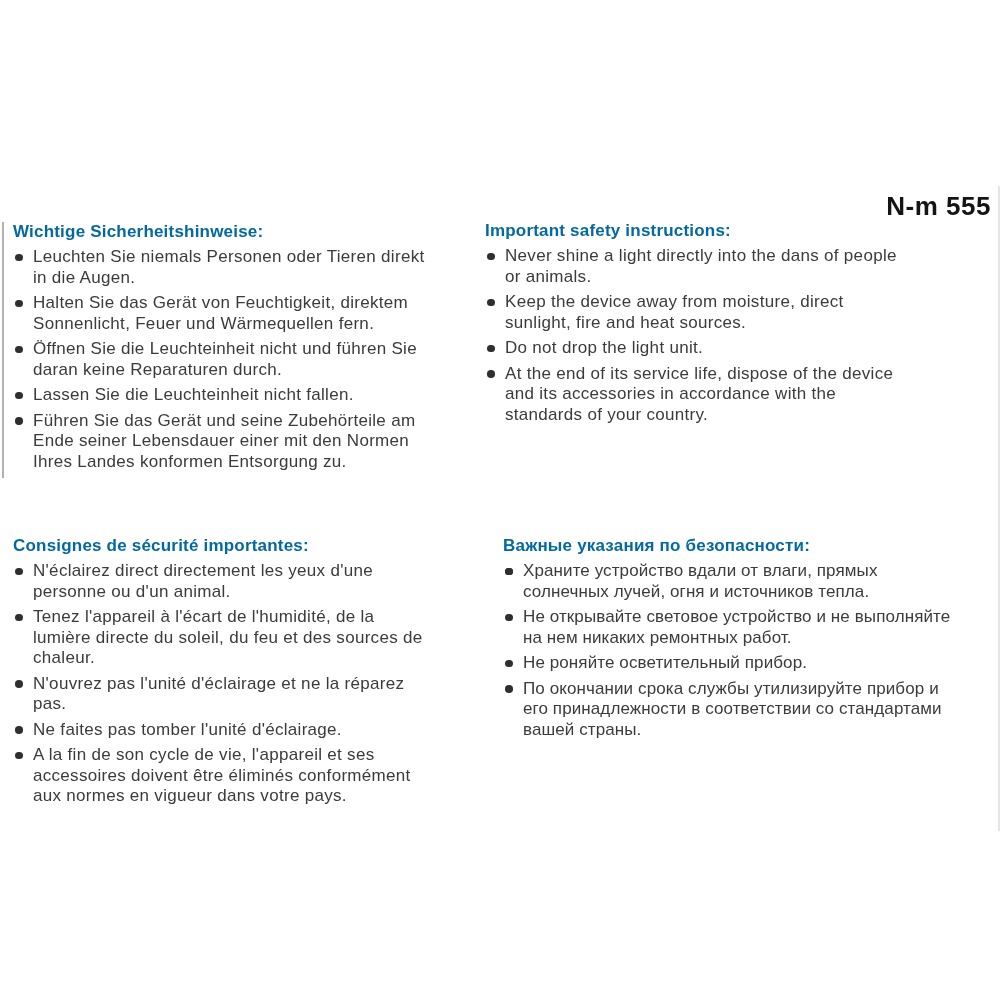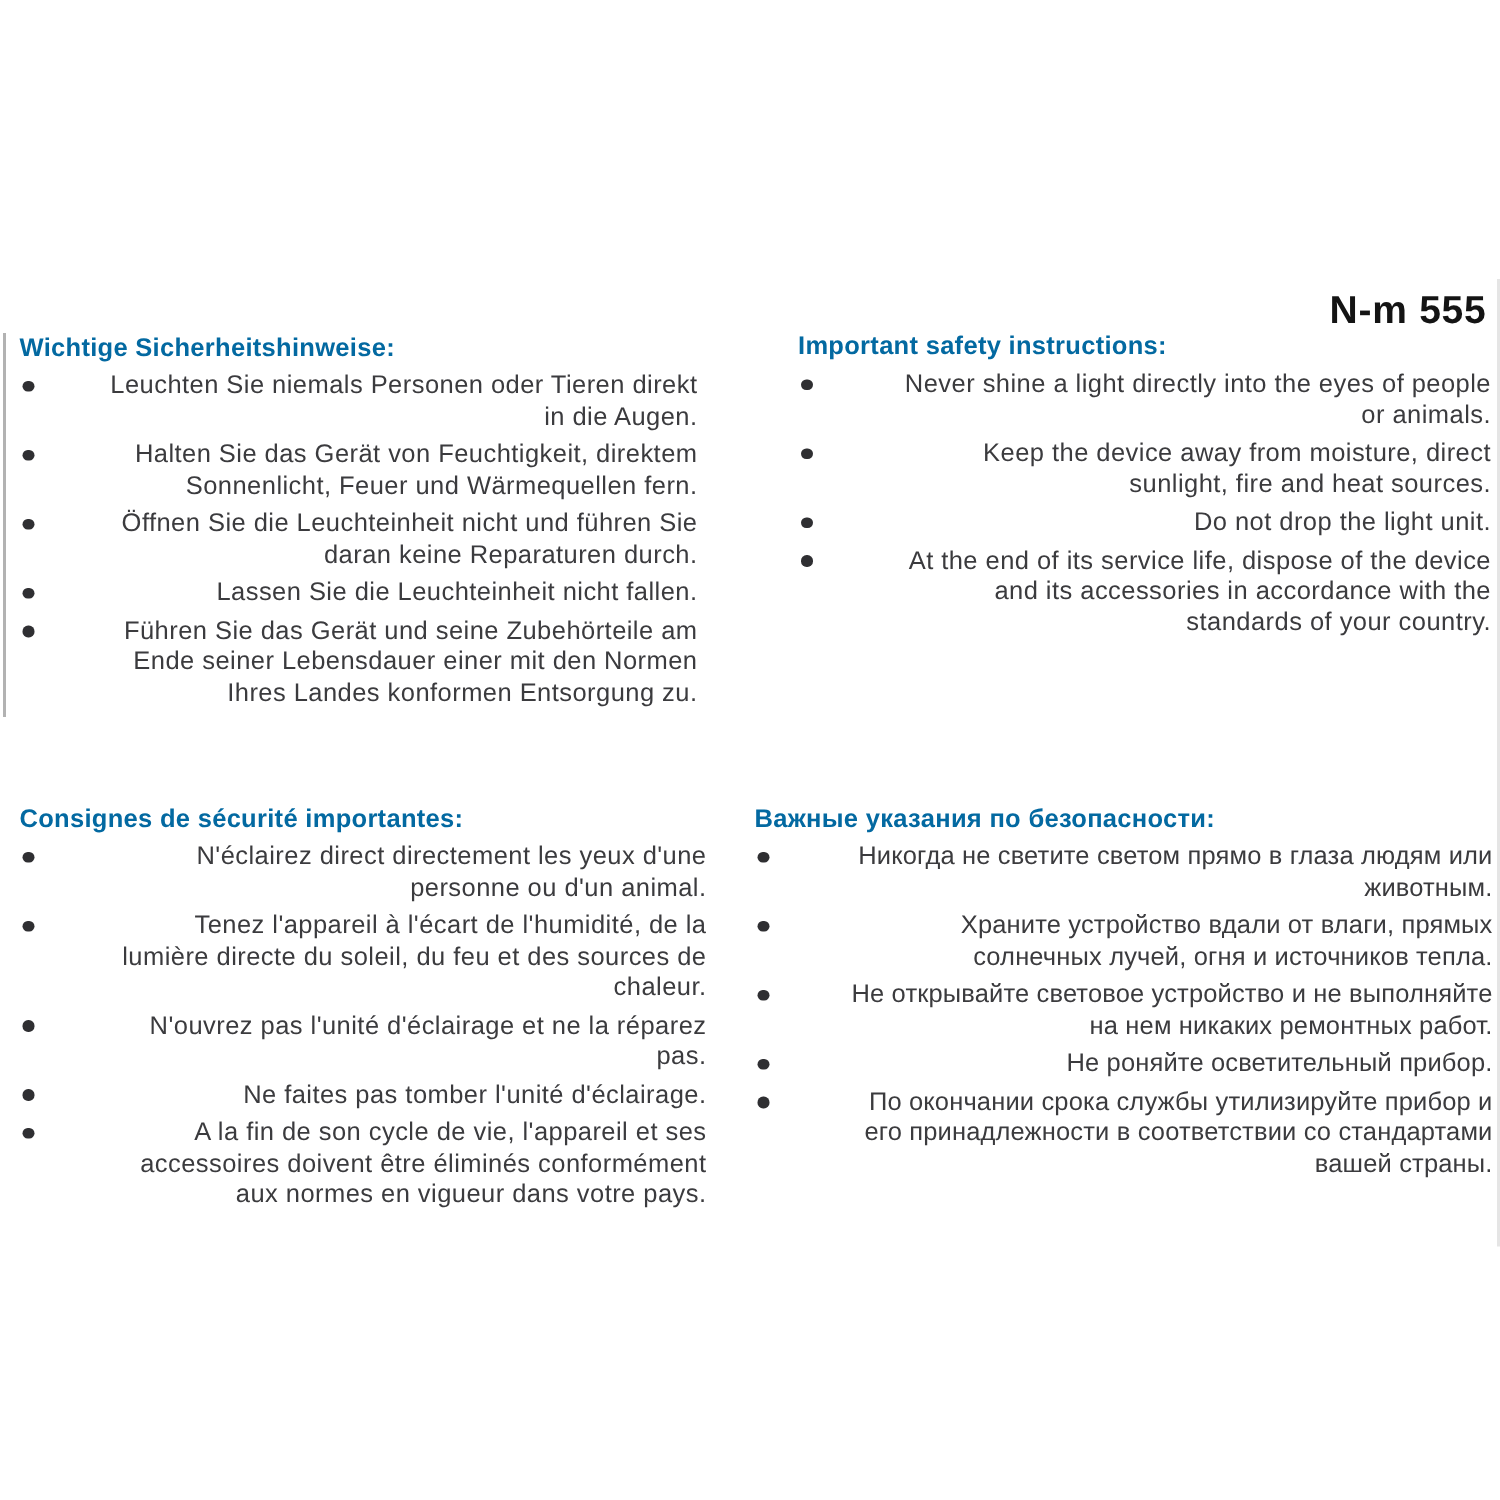"Important safety instructions:" #sec-en { left: 532px -> 485px }
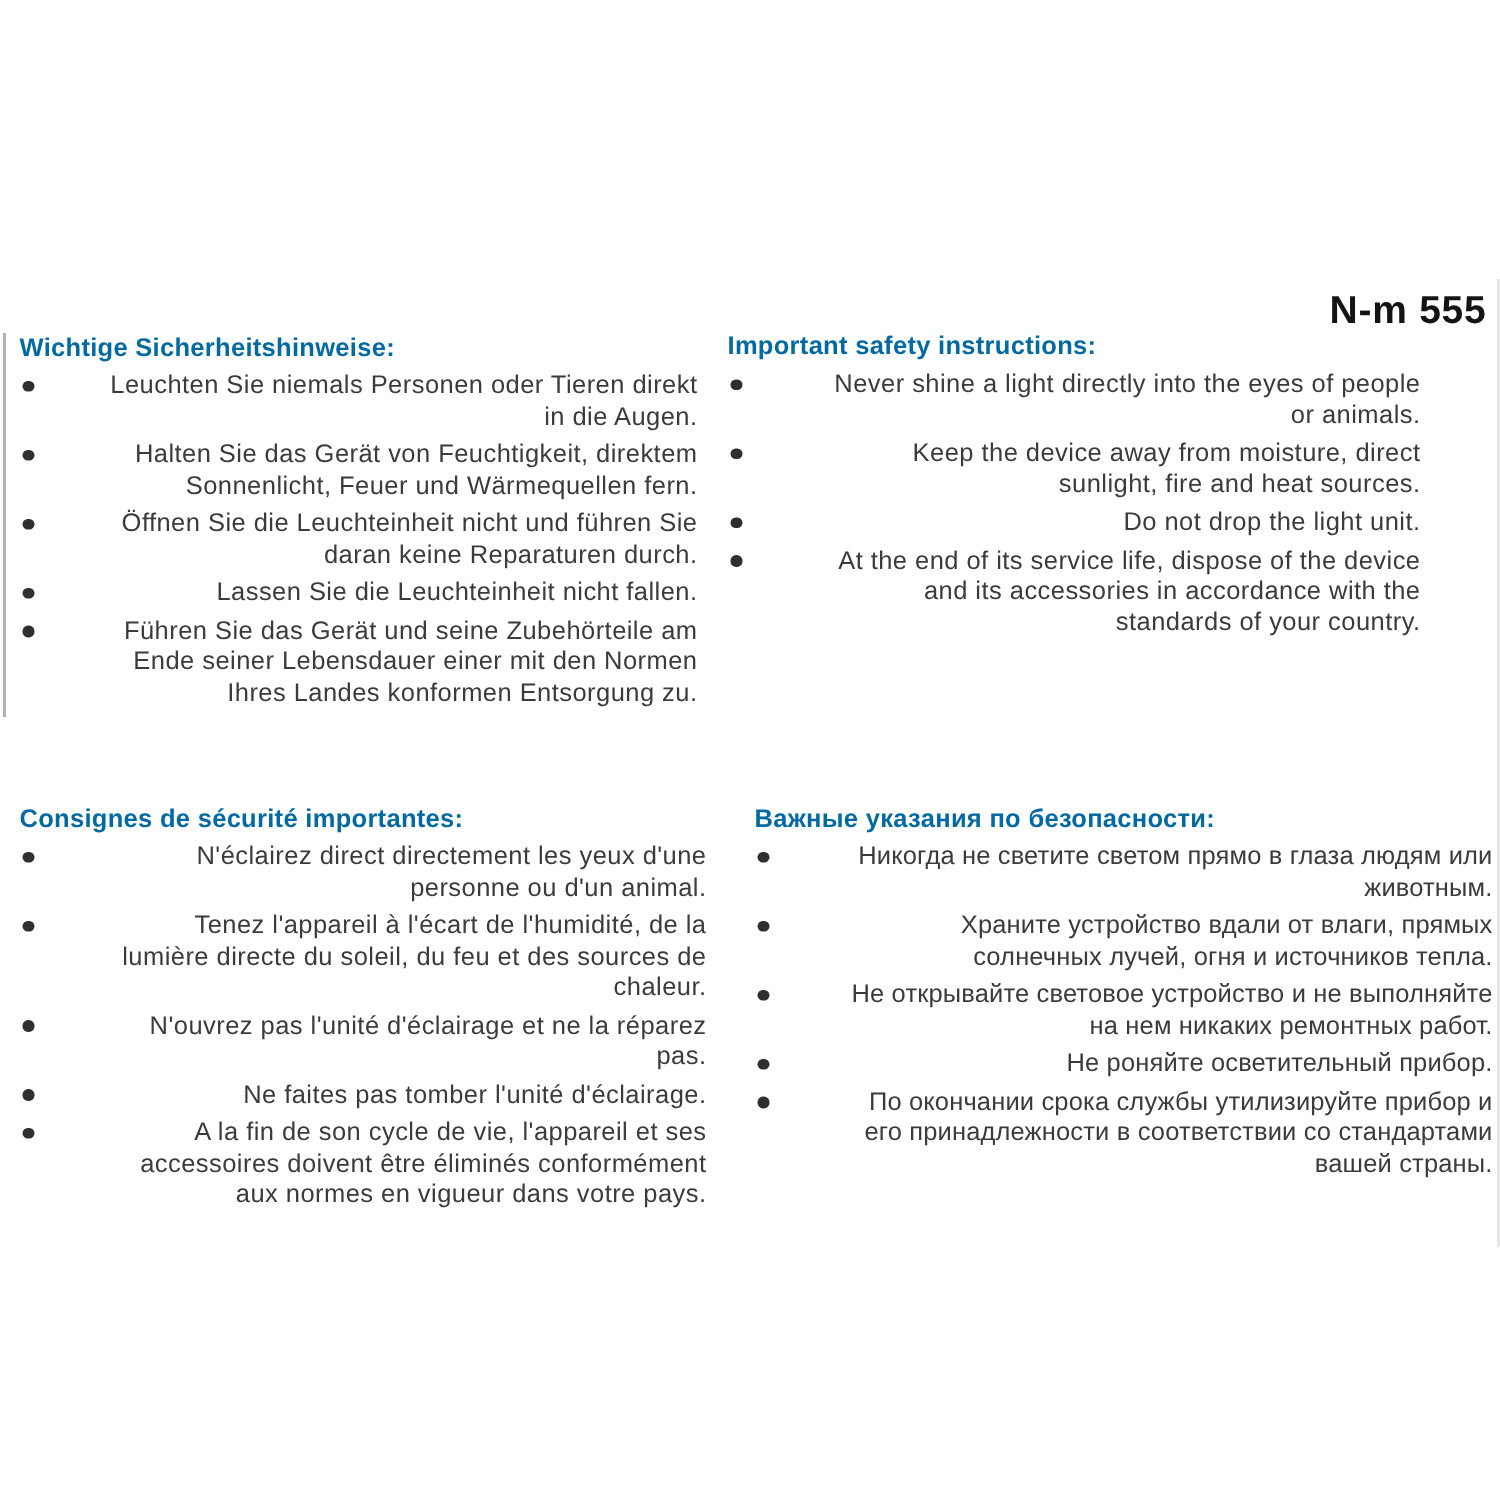"Leuchten Sie niemals Personen oder" .section ul { text-align: right -> none }
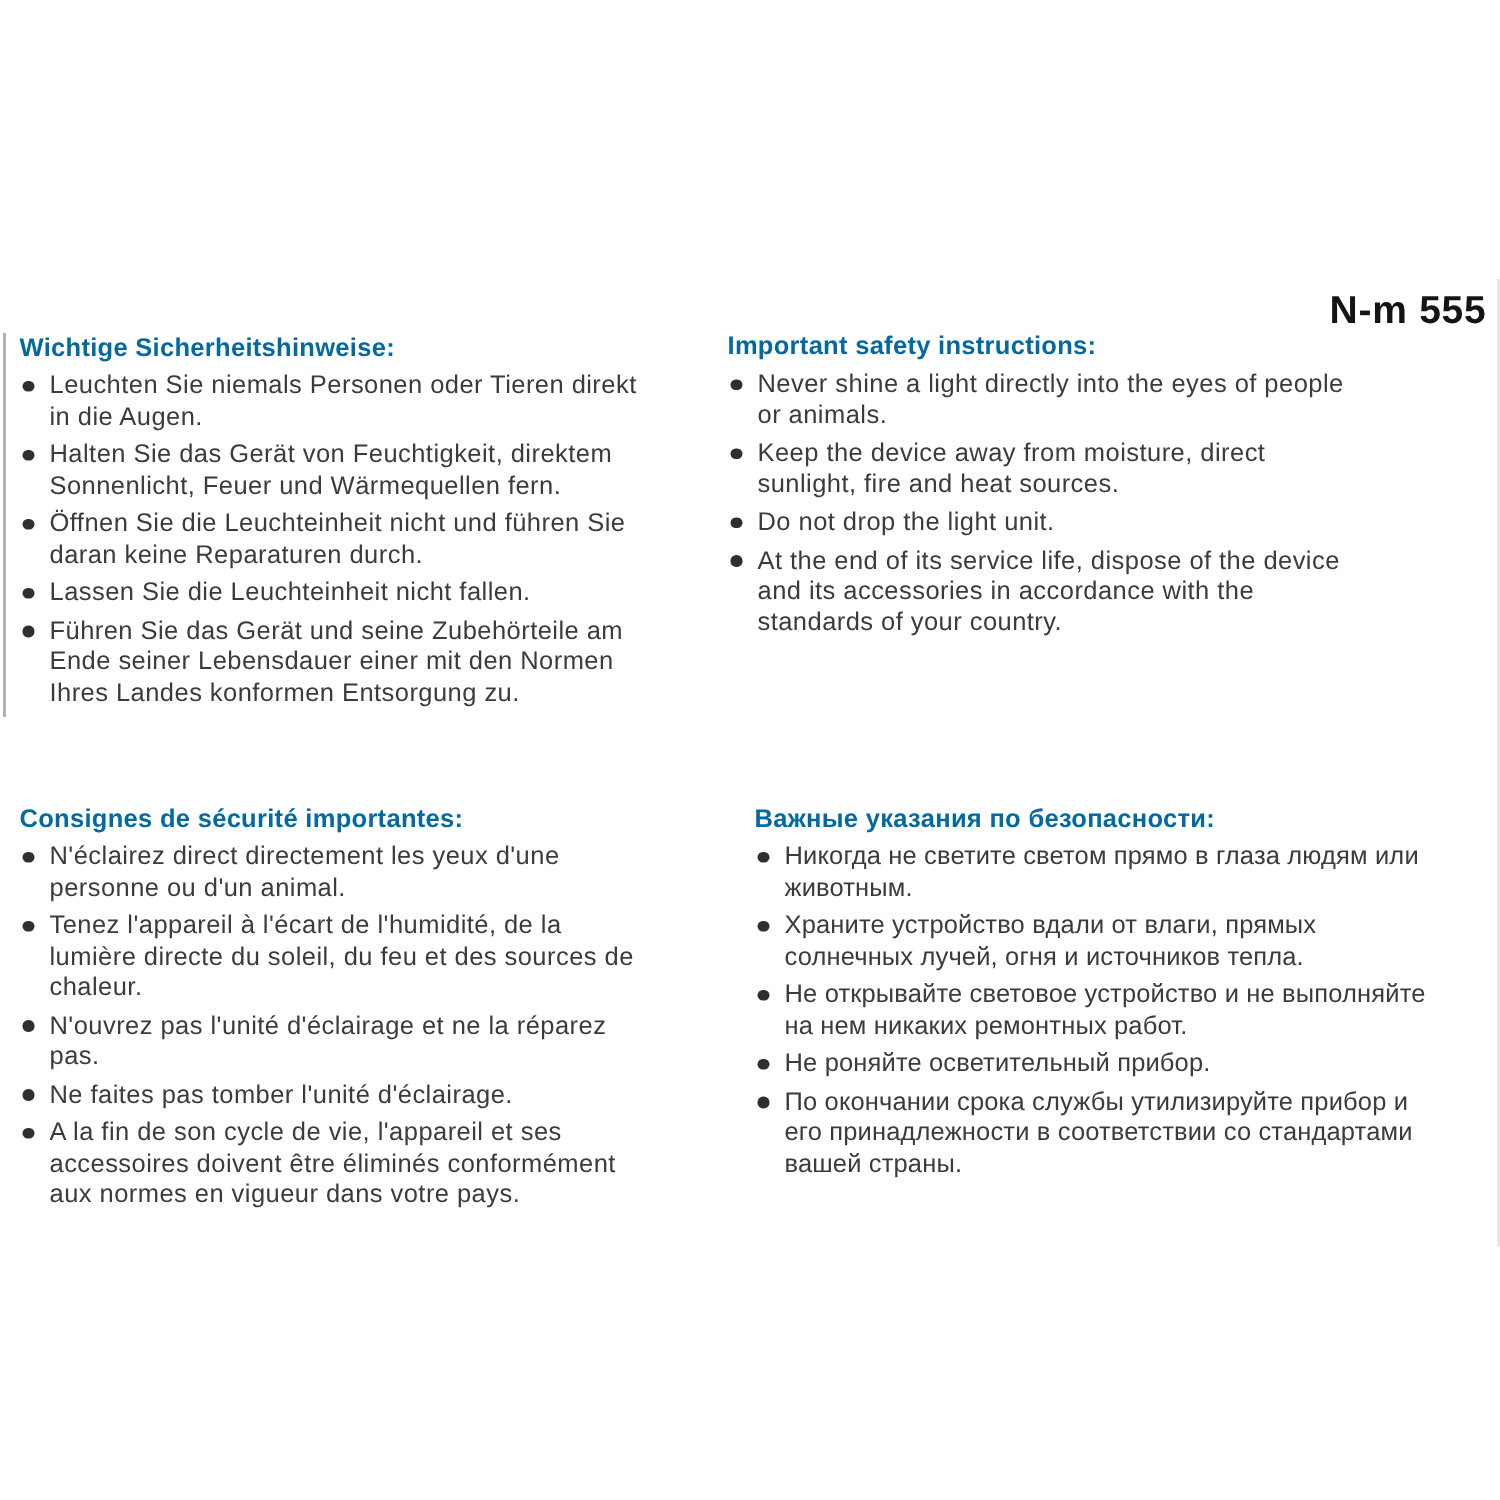"Never shine a light directly" span.txt { text: eyes -> dans }
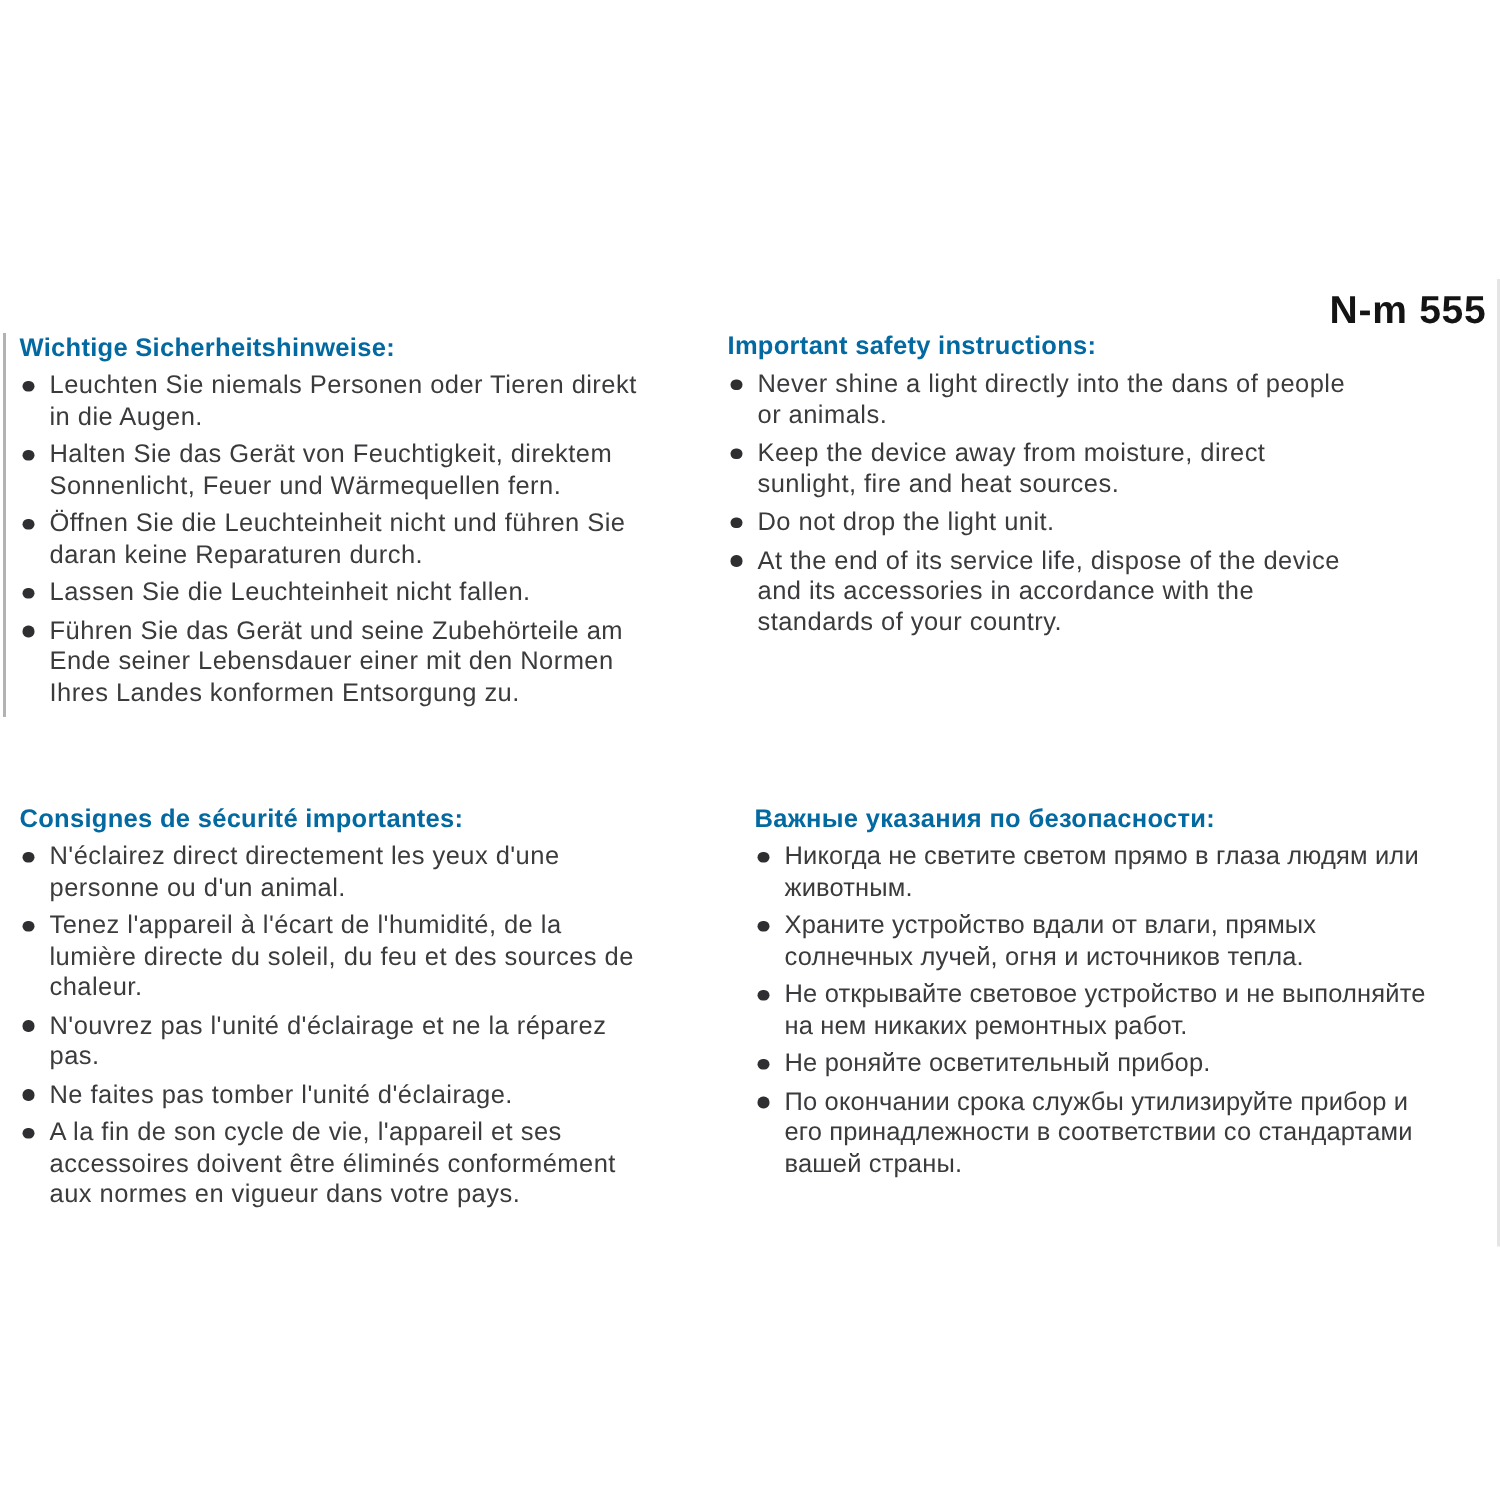"Никогда не светите светом прямо" span.txt { html: <span>Никогда не светите светом прямо в глаза людям или животным.</span> -> none }
